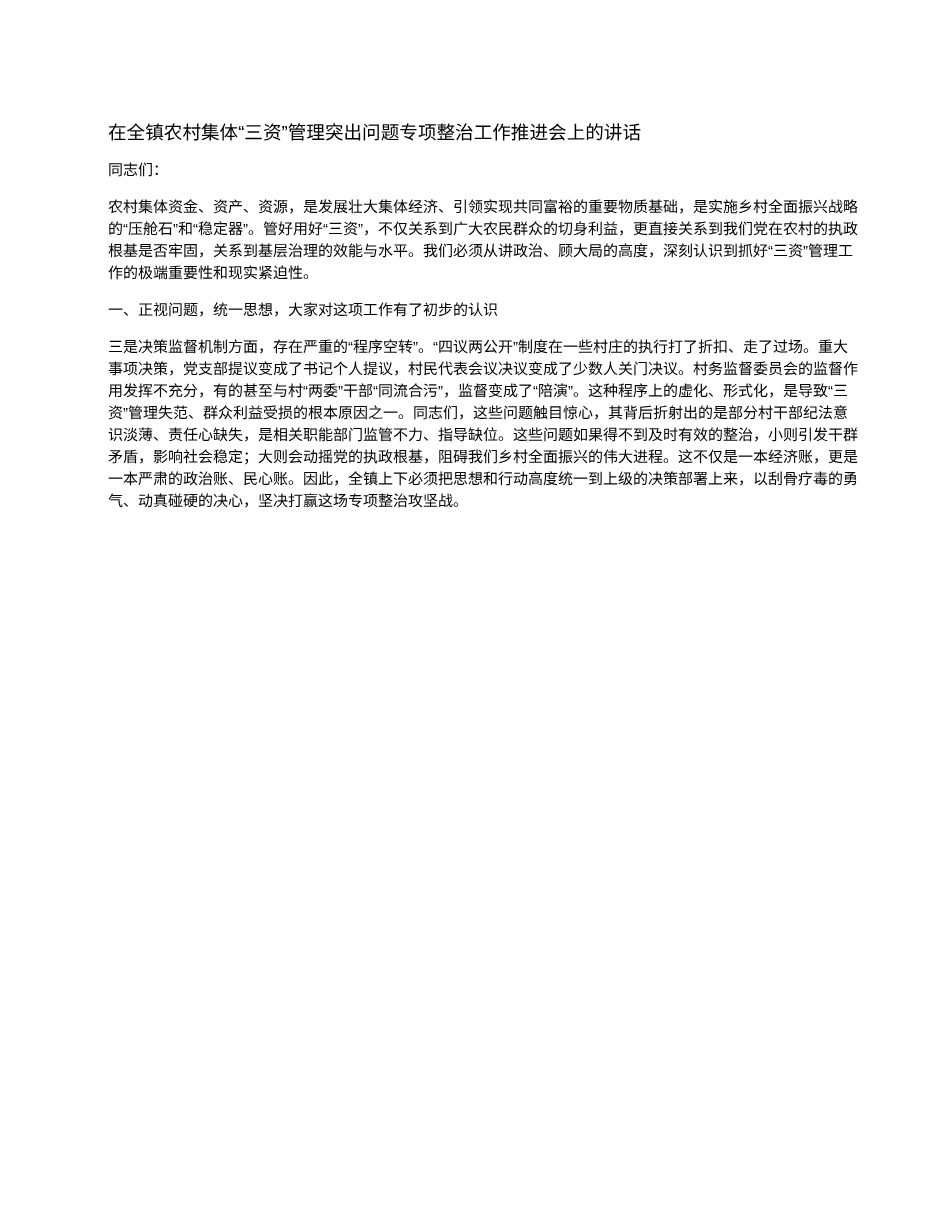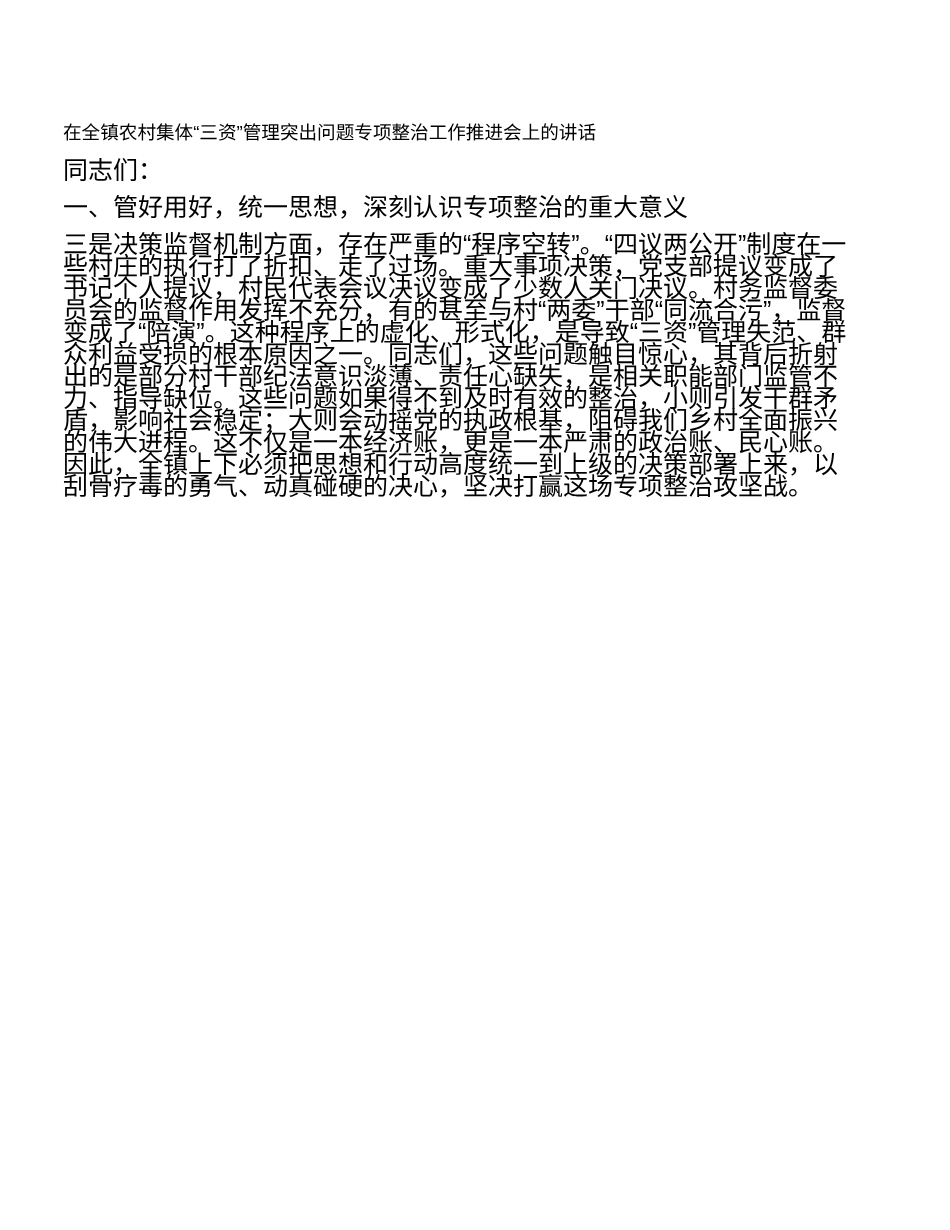"在全镇农村集体“三资”管理突出问题专项整治工作推进会上的讲话" .page { padding: 122px 88px 0 63px -> 122px 88px 0 108px }
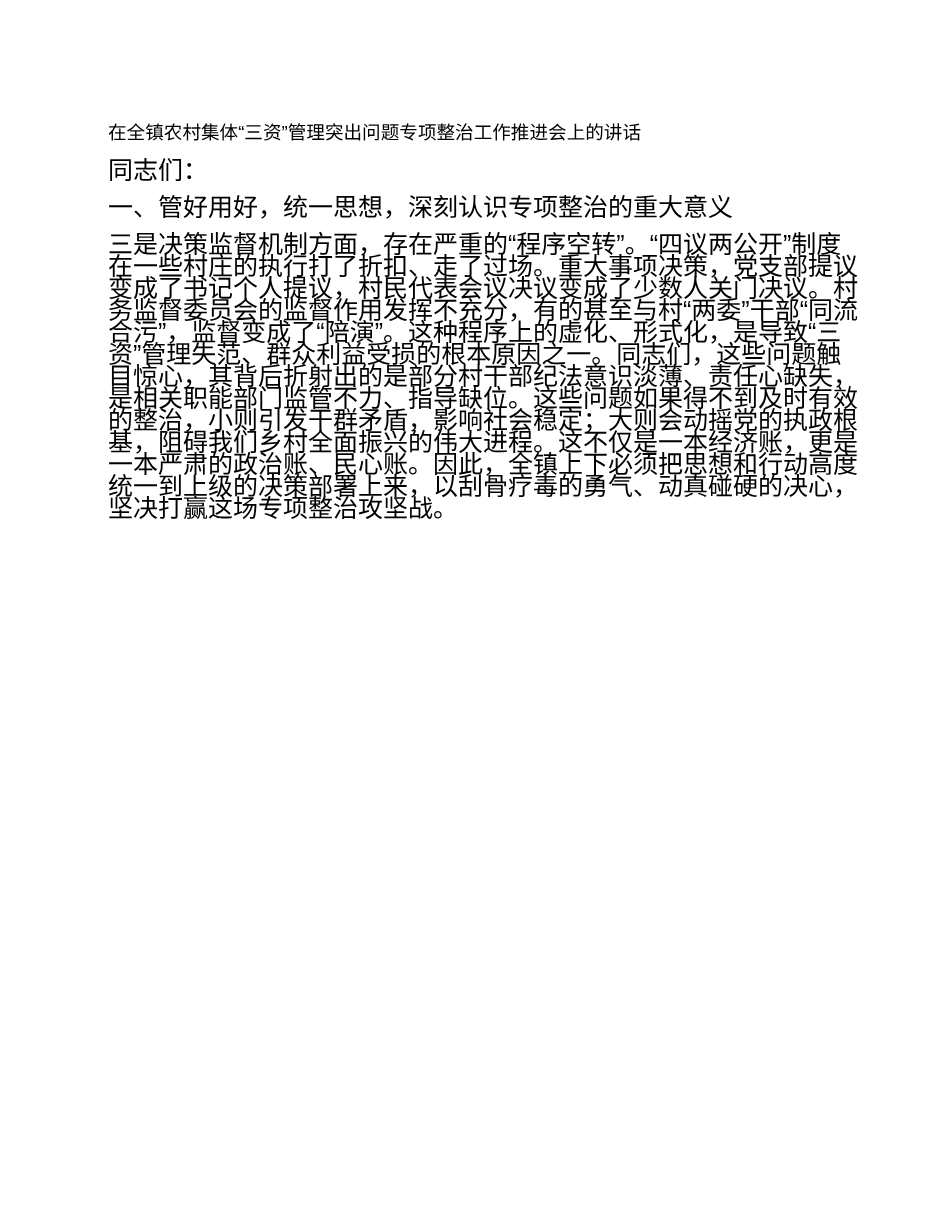"同志们：" .doc-line { font-size: 25px -> 15px }
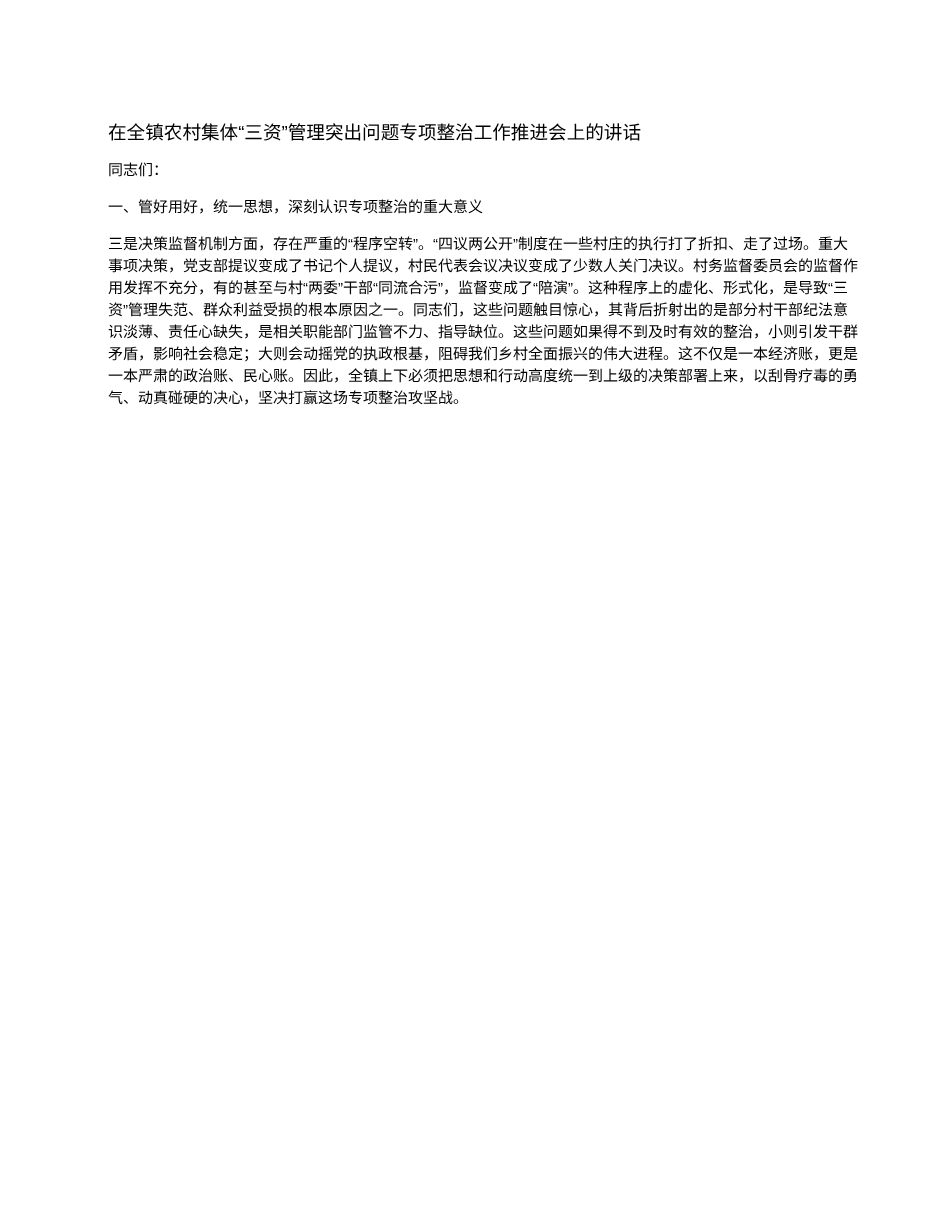"农村集体资金、资产、资源，是发展壮大集体经济、引领实现共同富裕的重要物质基础，是" p.doc-line { html: none -> <p>农村集体资金、资产、资源，是发展壮大集体经济、引领实现共同富裕的重要物质基础，是实施乡村全面振兴战略的“压舱石”和“稳定器”。管好用好“三资”，不仅关系到广大农民群众的切身利益，更直接关系到我们党在农村的执政根基是否牢固，关系到基层治理的效能与水平。我们必须从讲政治、顾大局的高度，深刻认识到抓好“三资”管理工作的极端重要性和现实紧迫性。</p> }
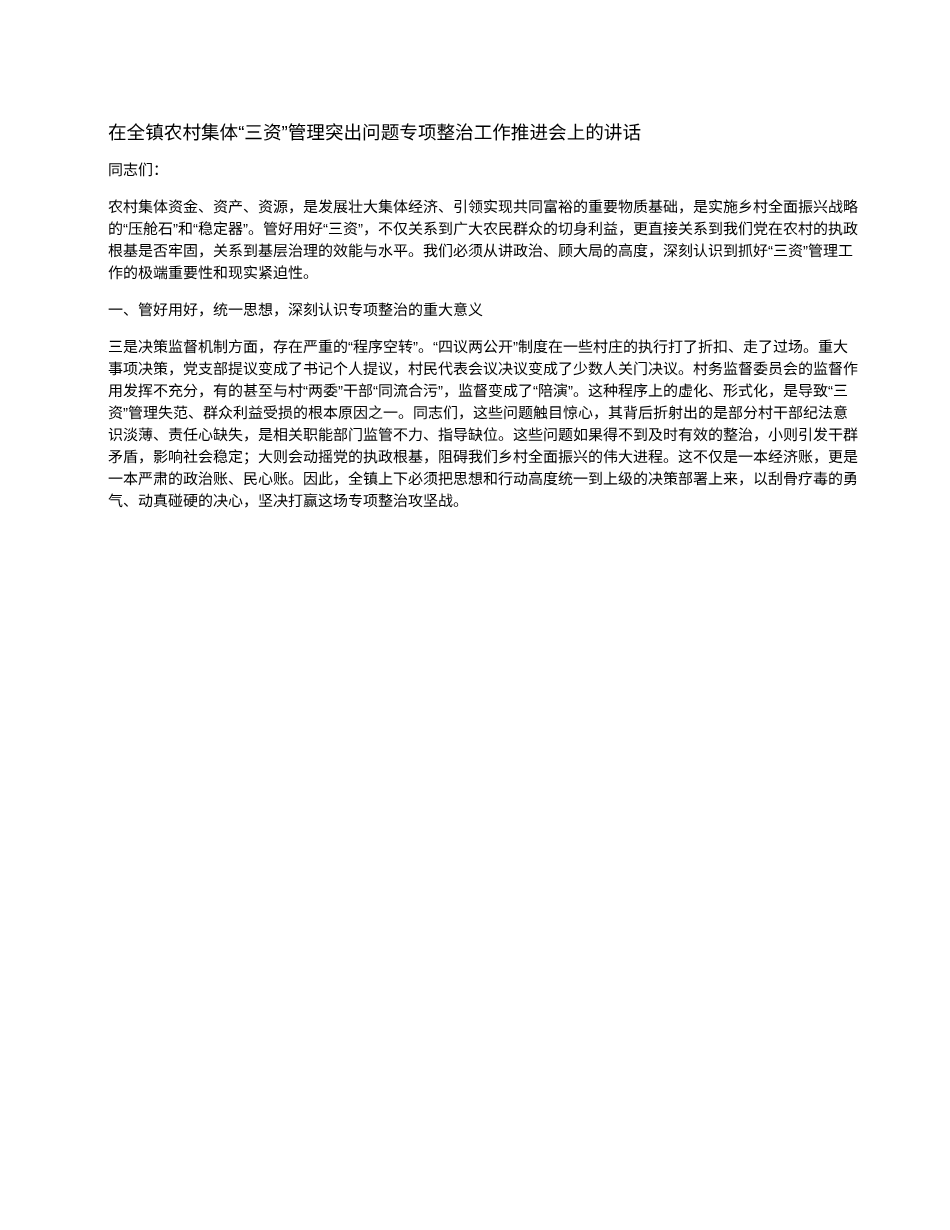"一、管好用好，统一思想，深刻认识专项整治的重大意义" p.doc-line { text: 管好用好，统一思想，深刻认识专项整治的重大意义 -> 正视问题，统一思想，大家对这项工作有了初步的认识 }
